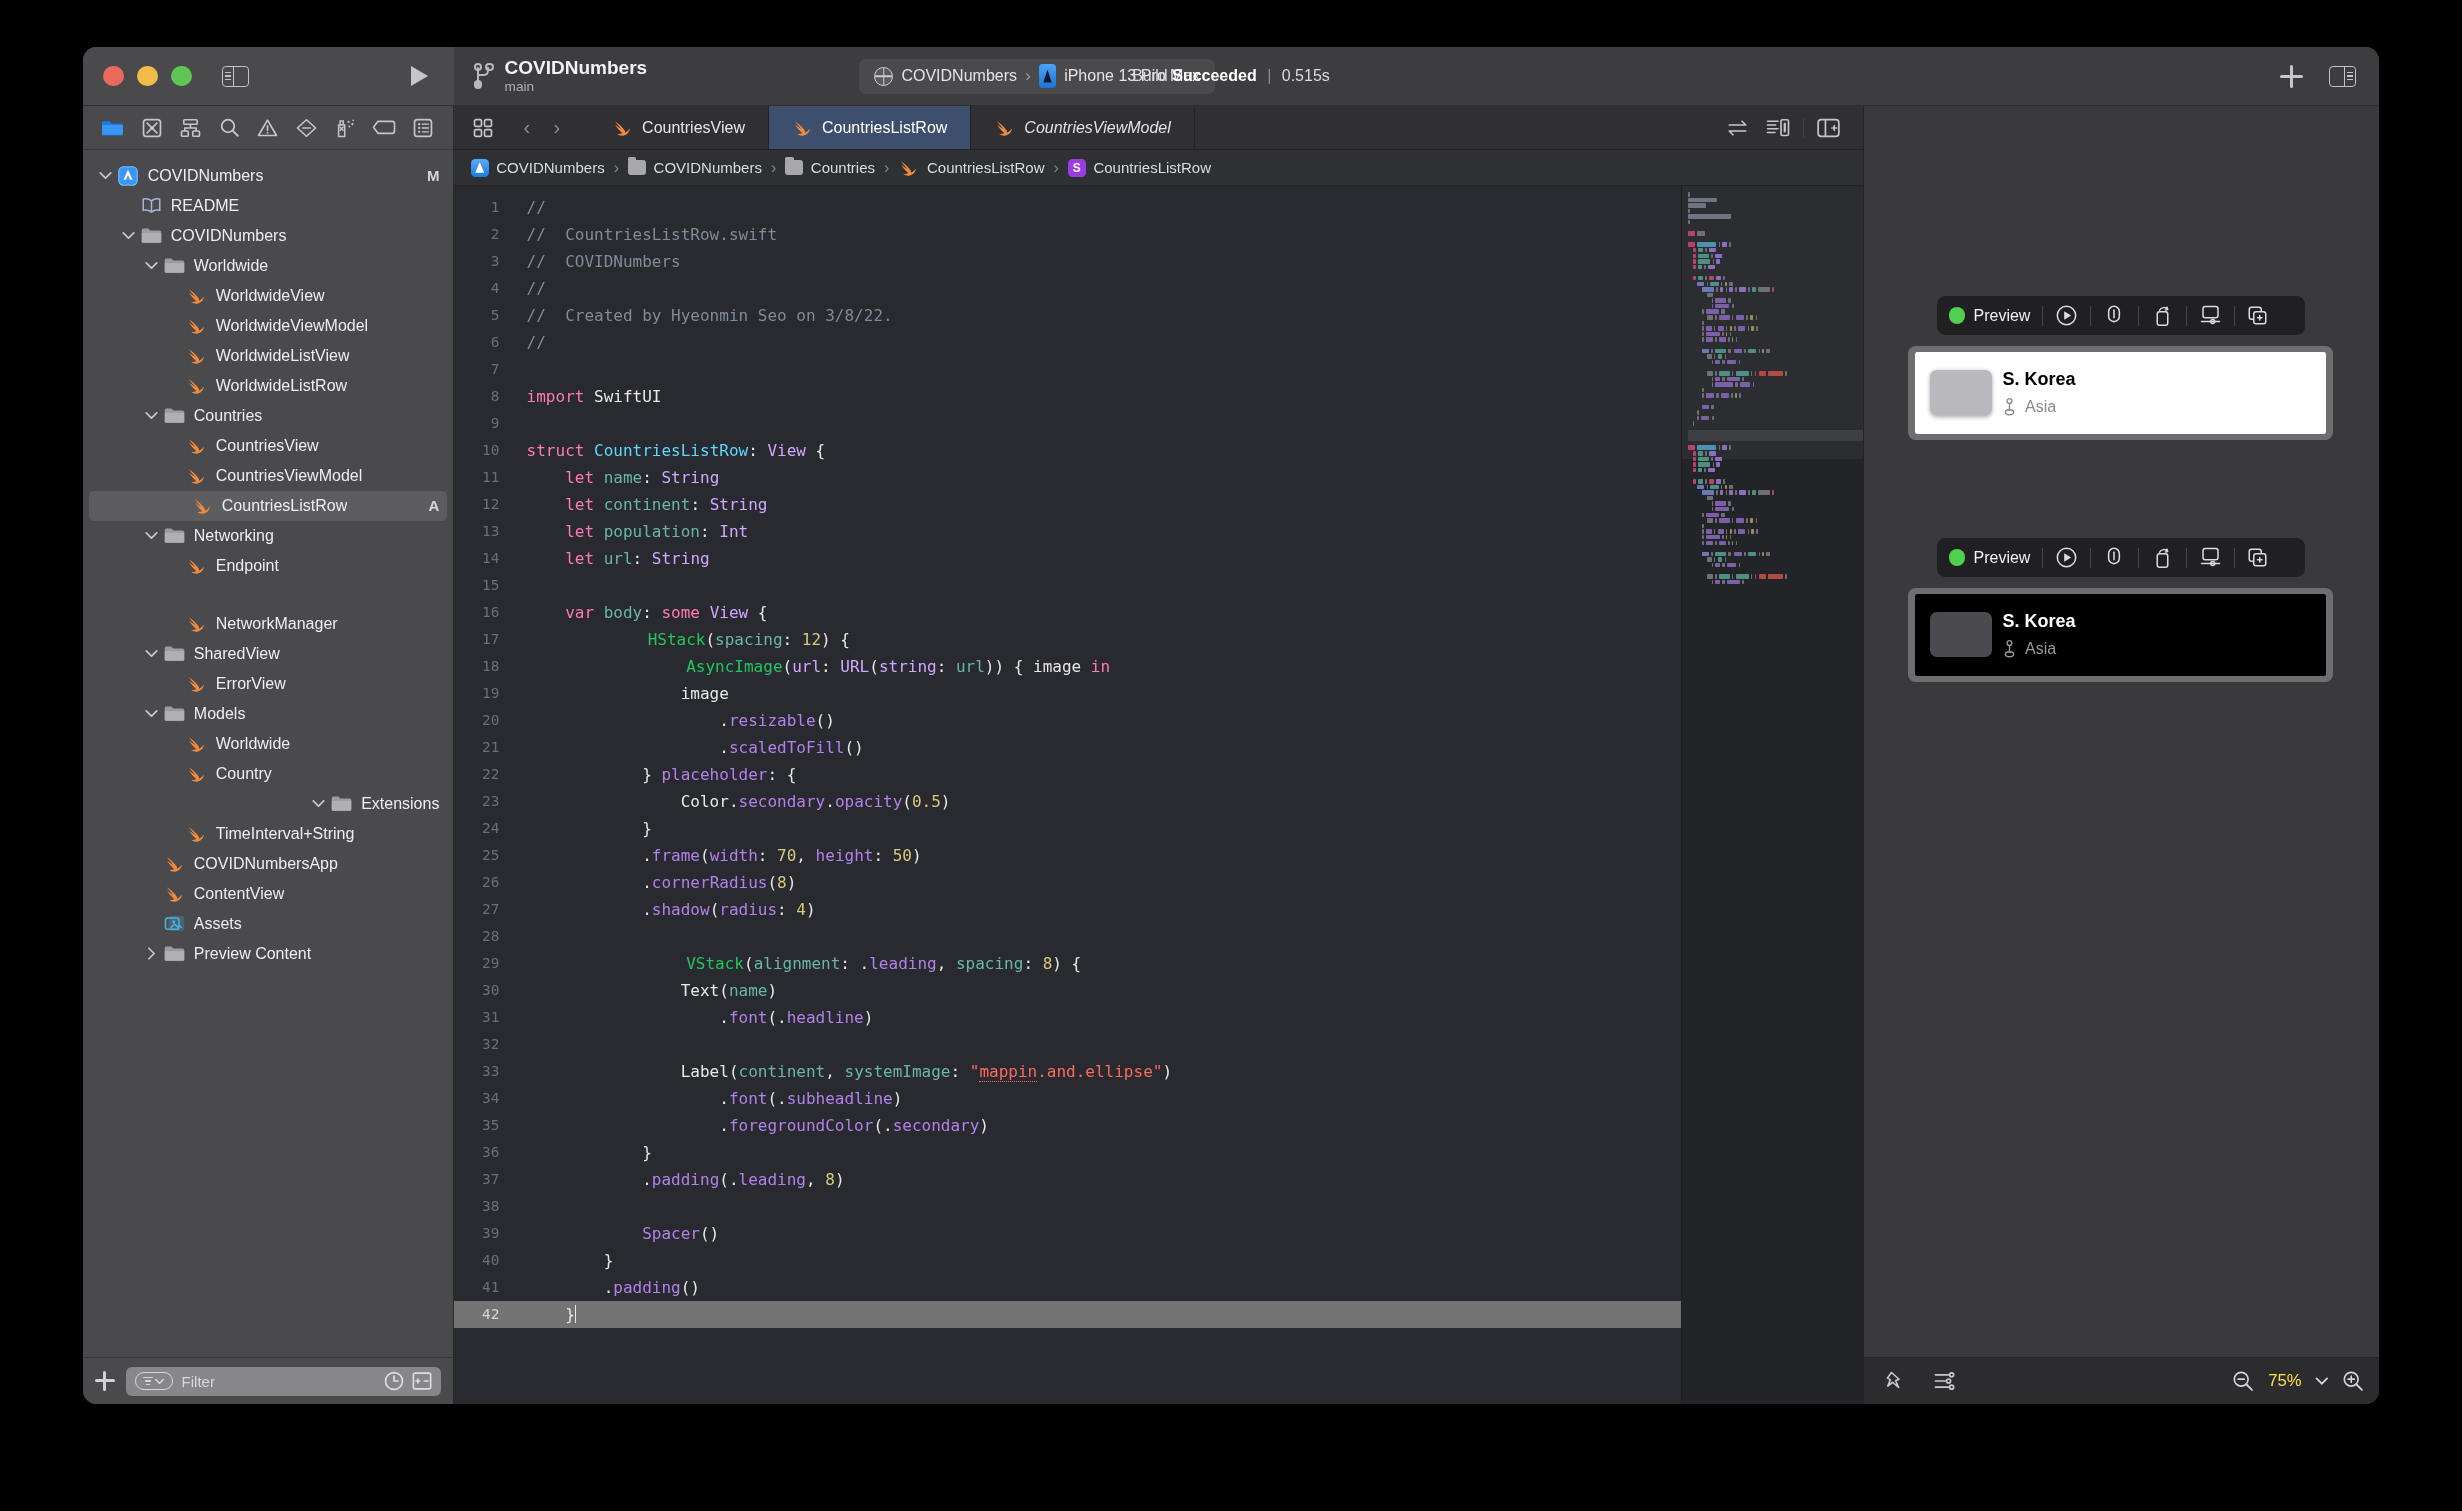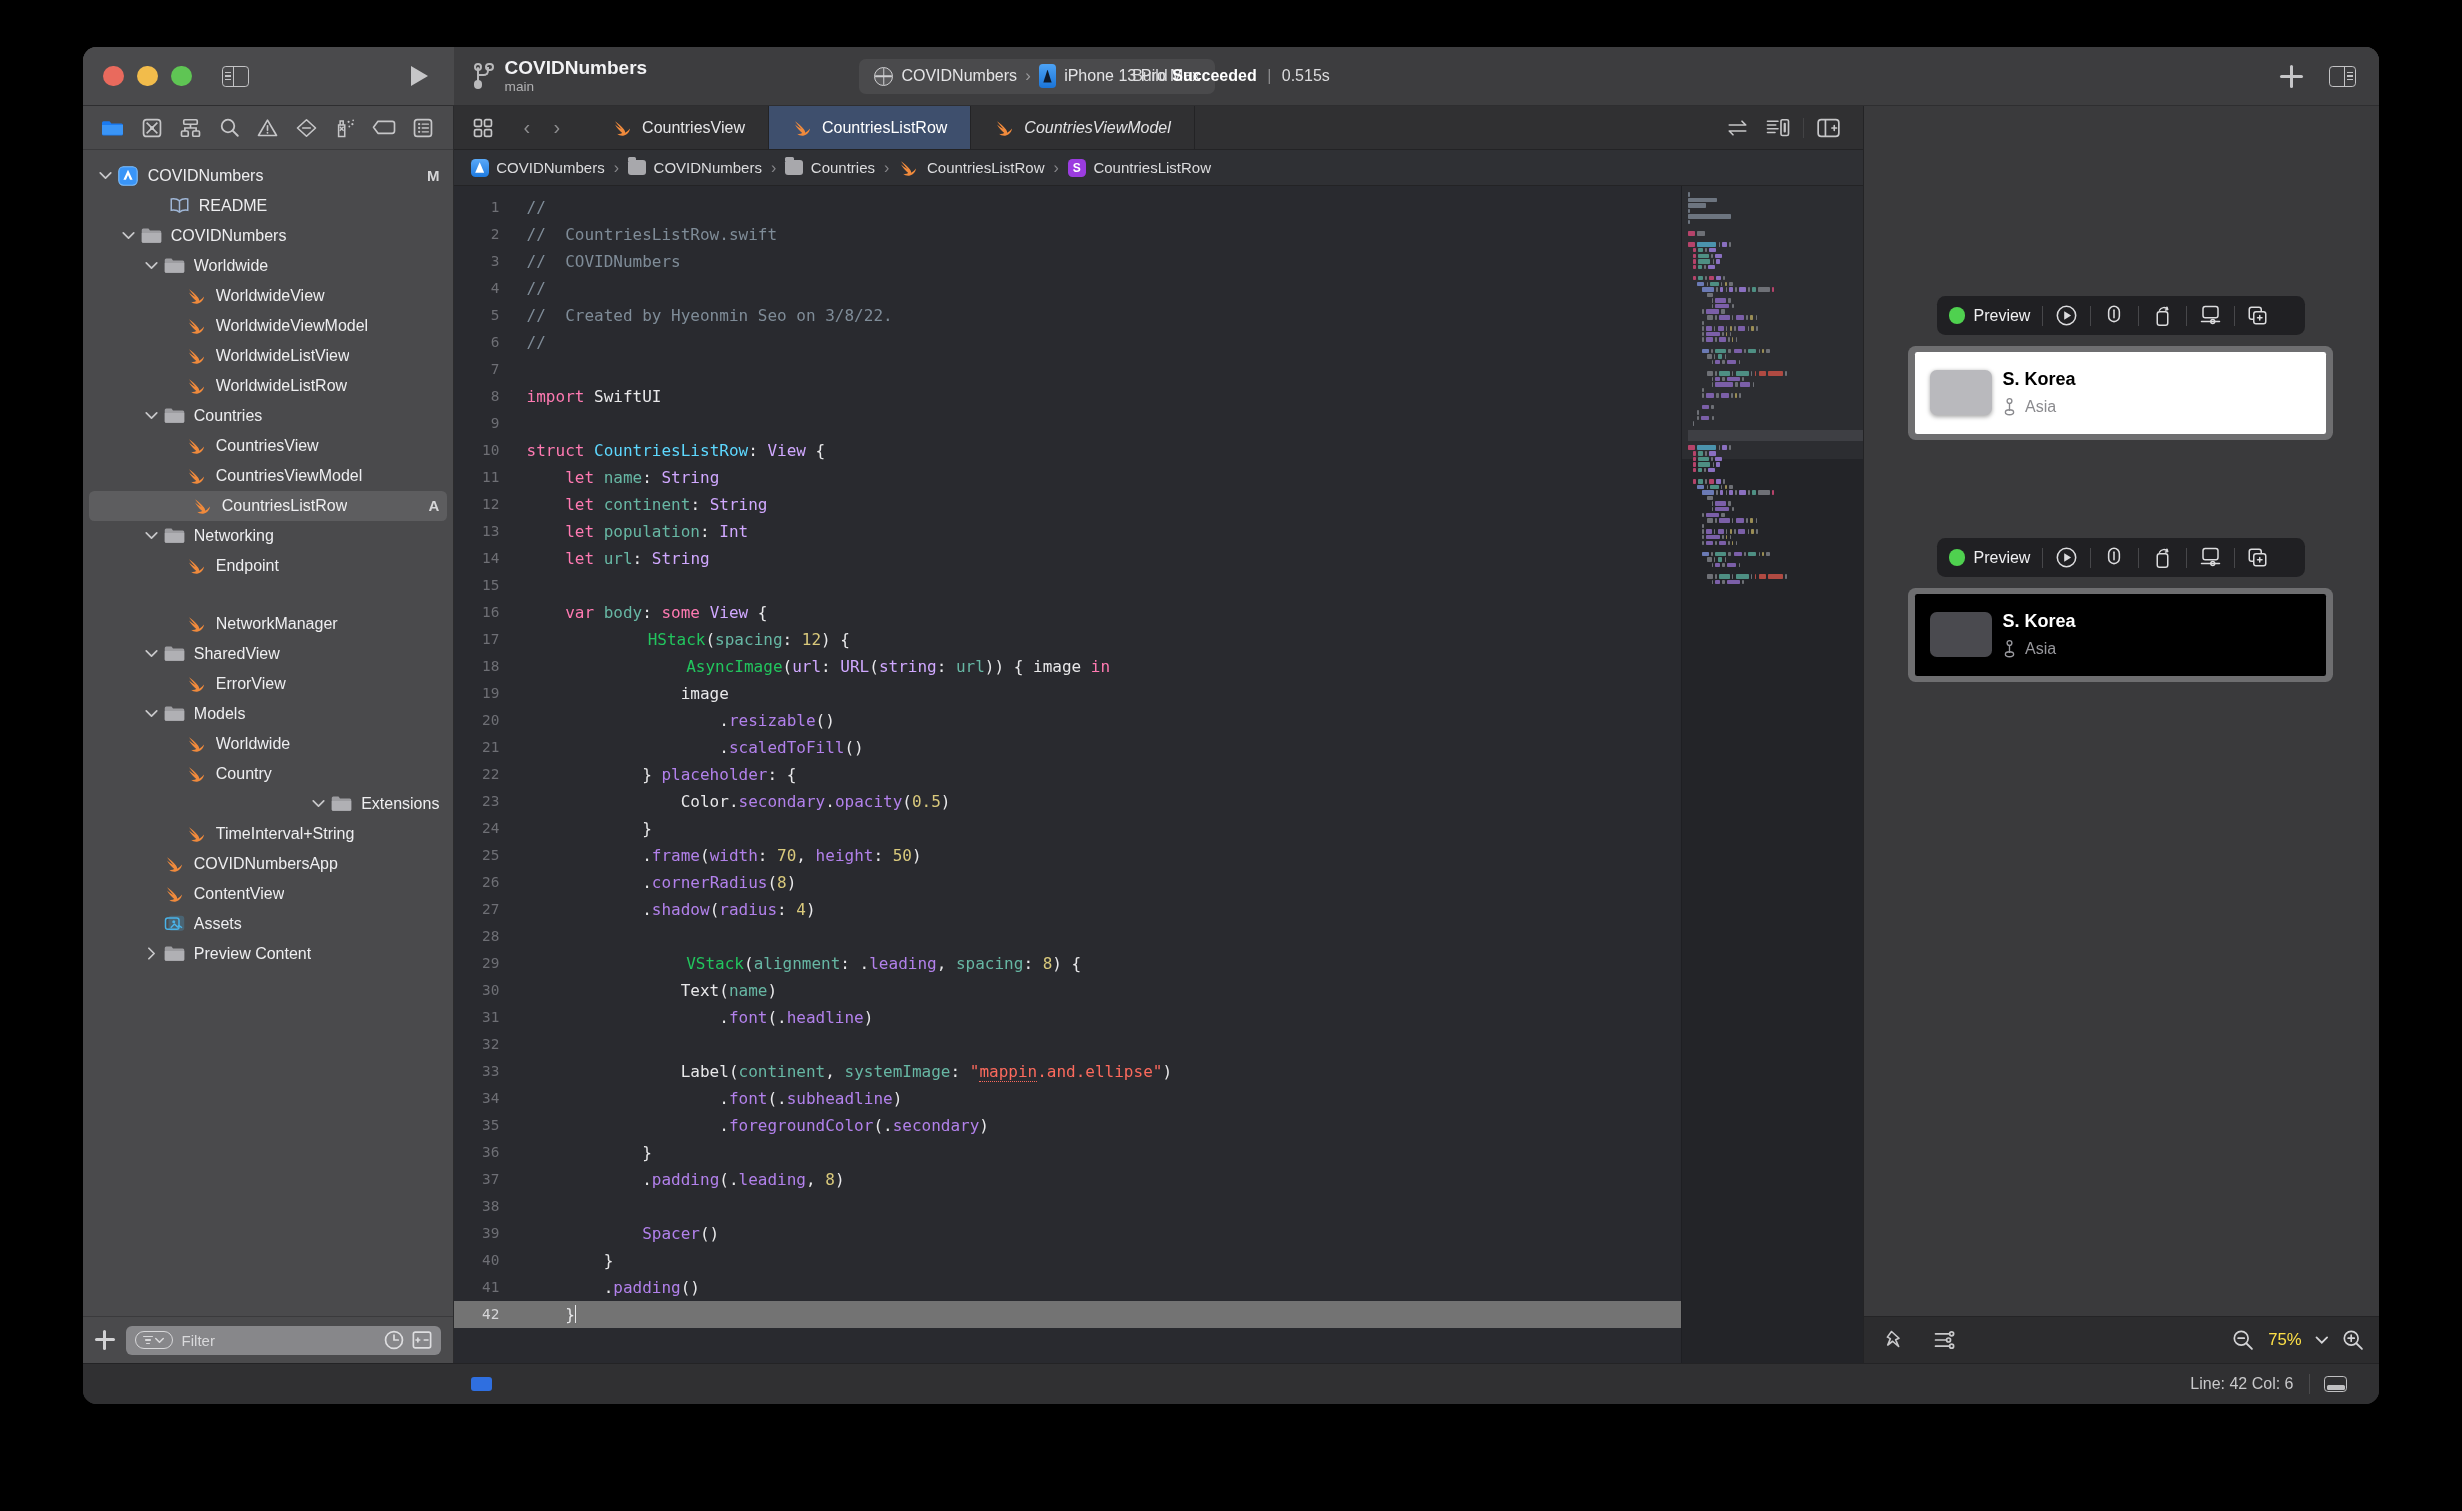"README" div.row { margin-left: 28px -> none }
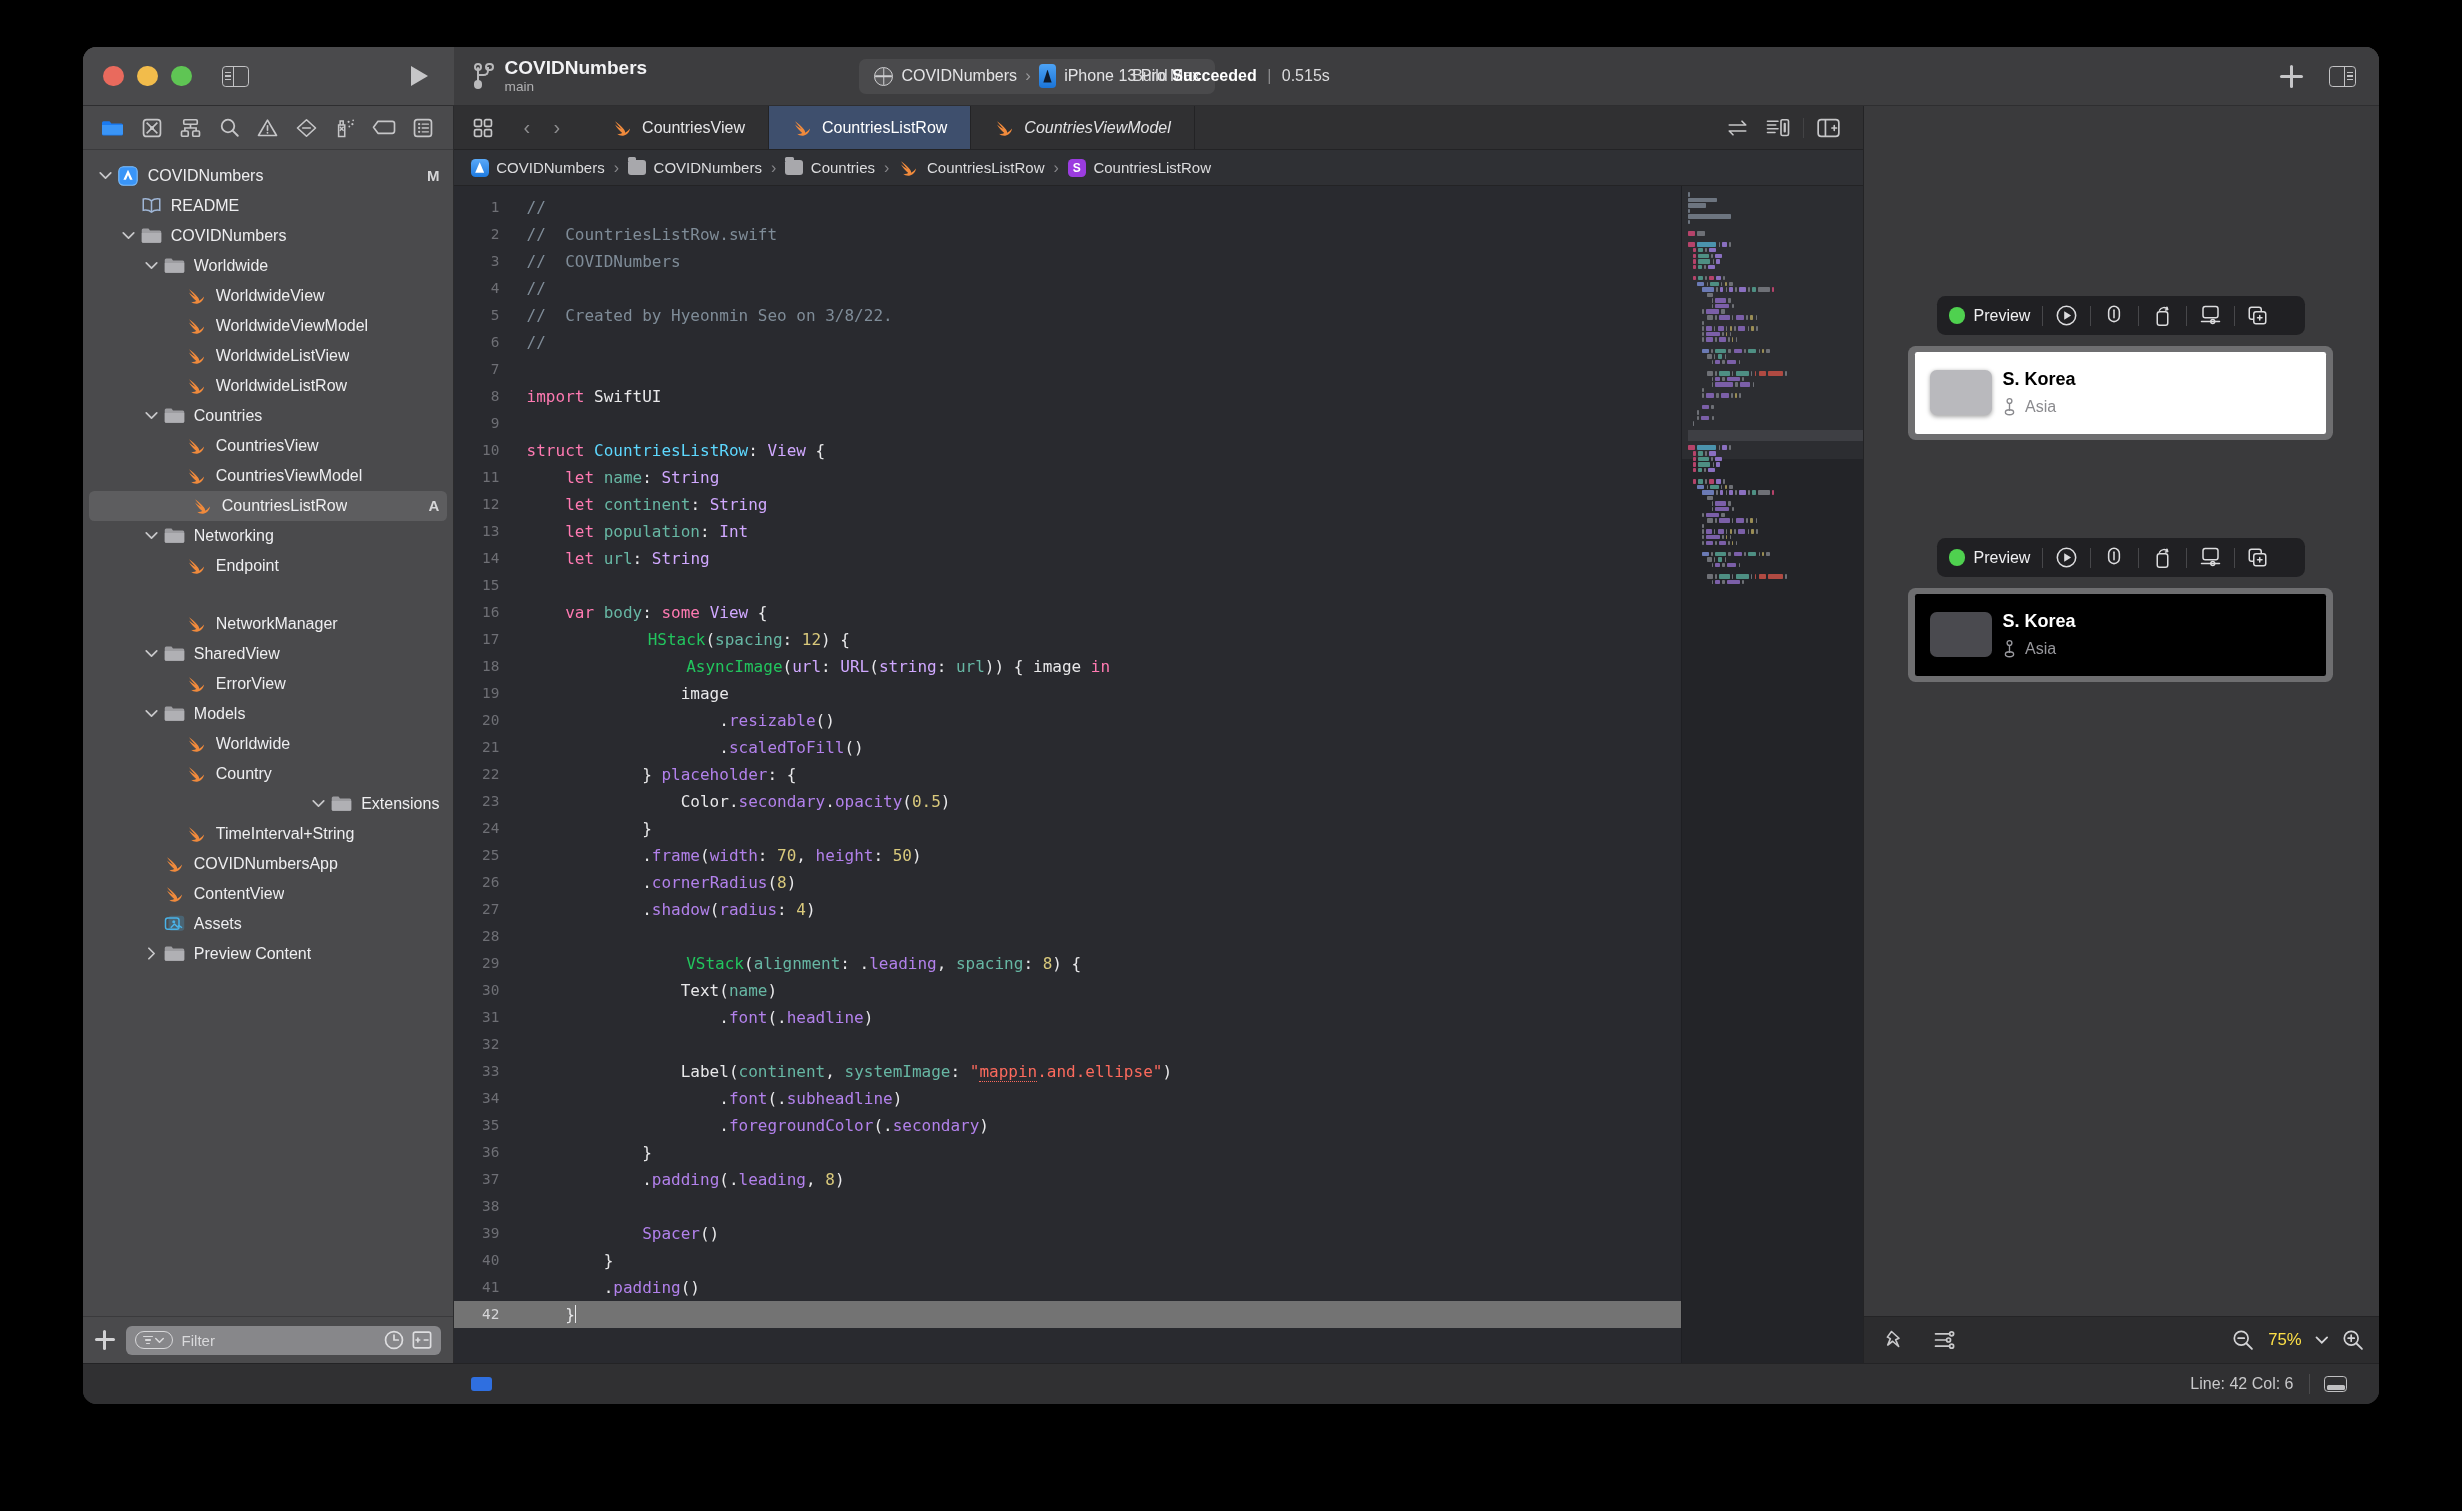"Line: 42 Col: 6" div.statusbar { html: <div> <div></div> <div> <div></div> <div> <span>Line: 42 Col: 6</span> <div></div> <div> <i></i> </div> </div> </div> </div> -> none }
